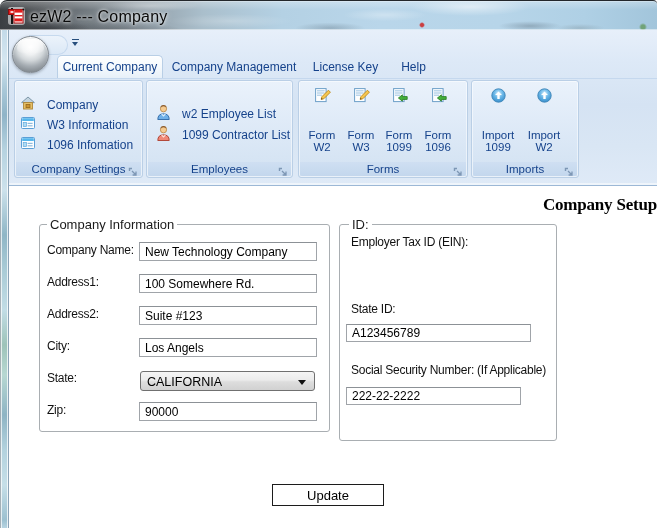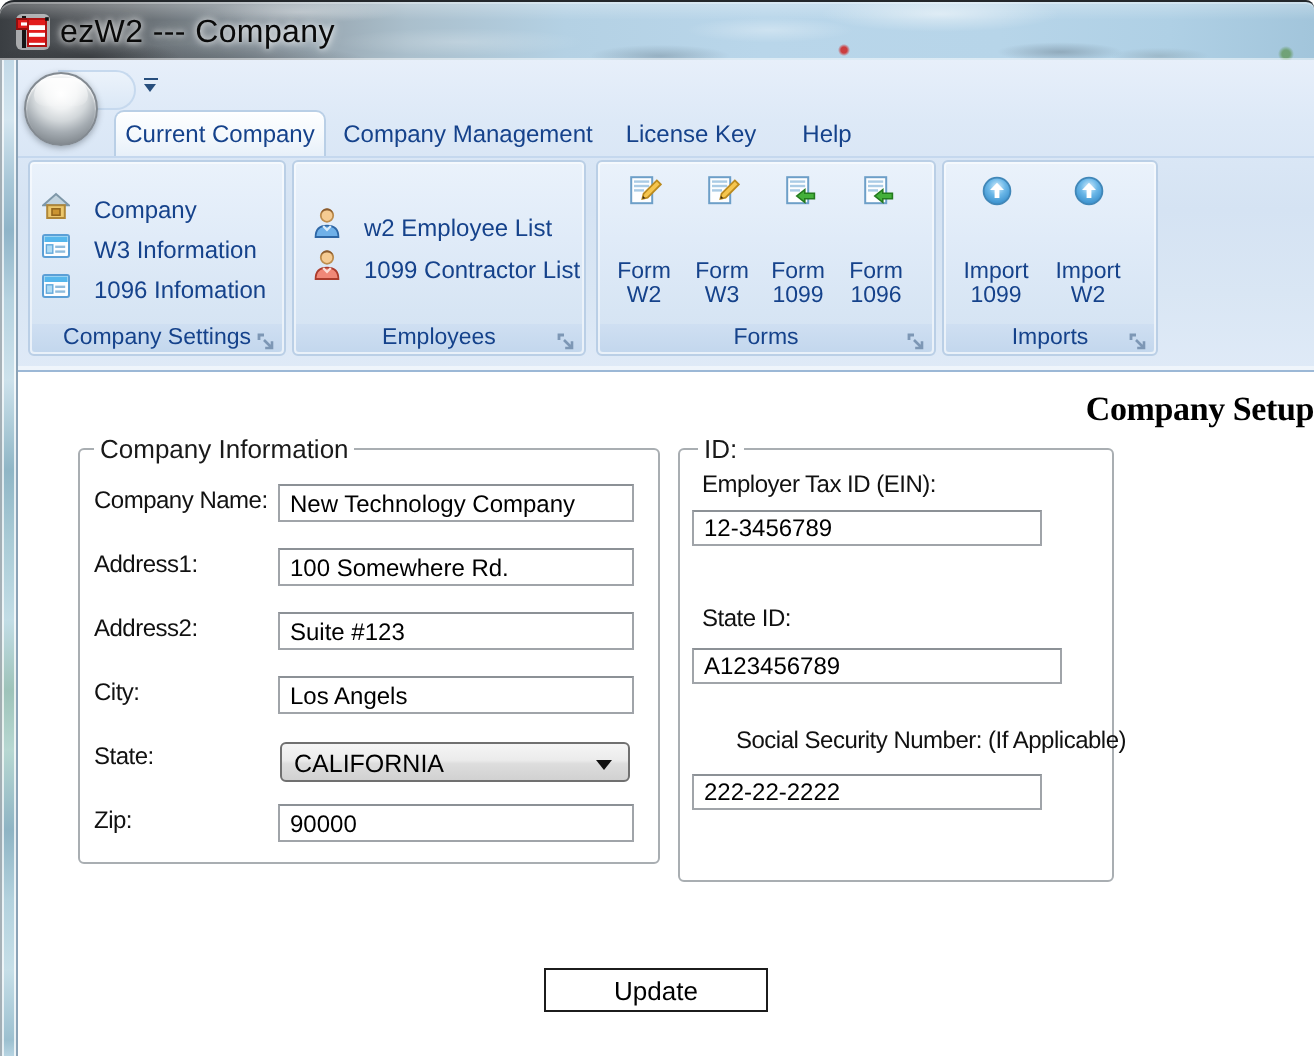"12-3456789" input.tbox { html: <input> -> none }
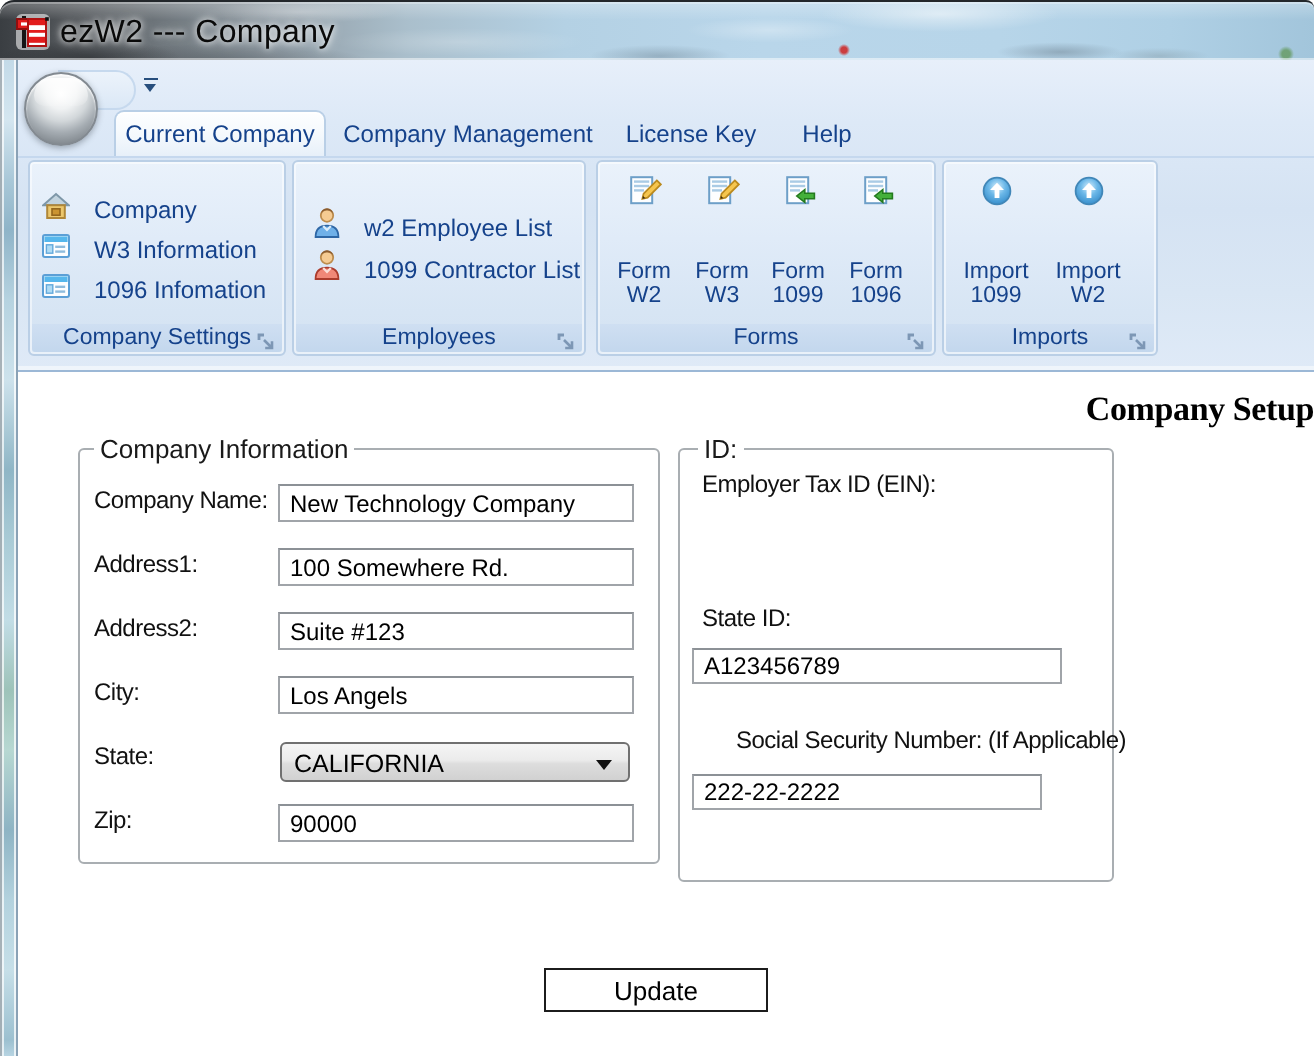"Social Security Number: (If Applicable)" span.flabel { margin-left: 17px -> none }
